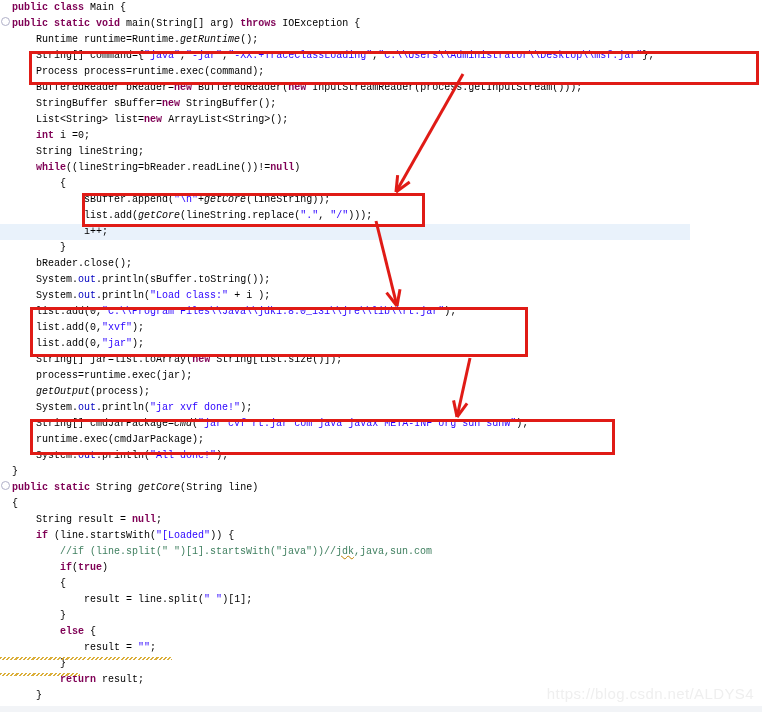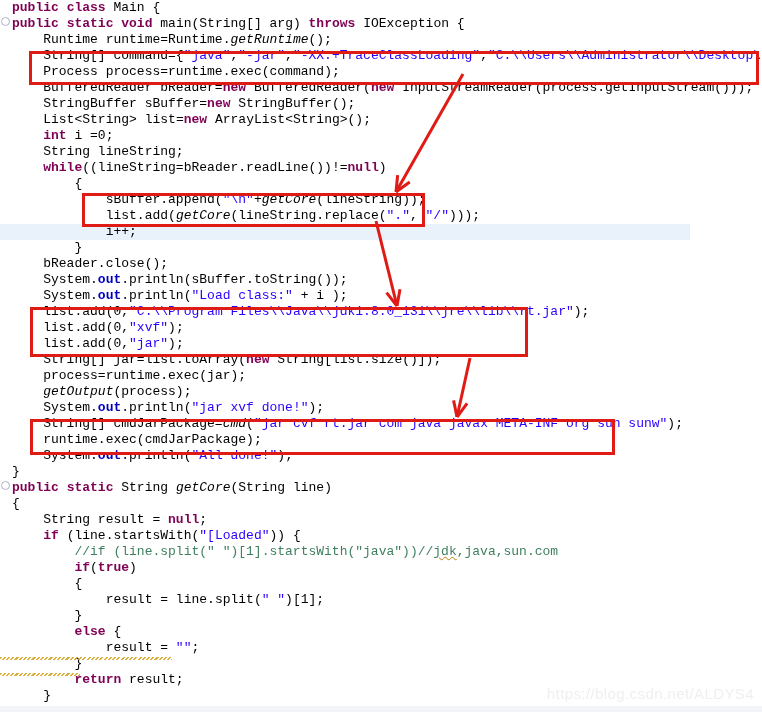"public class Main {" #code { font-size: 13px -> 10px }
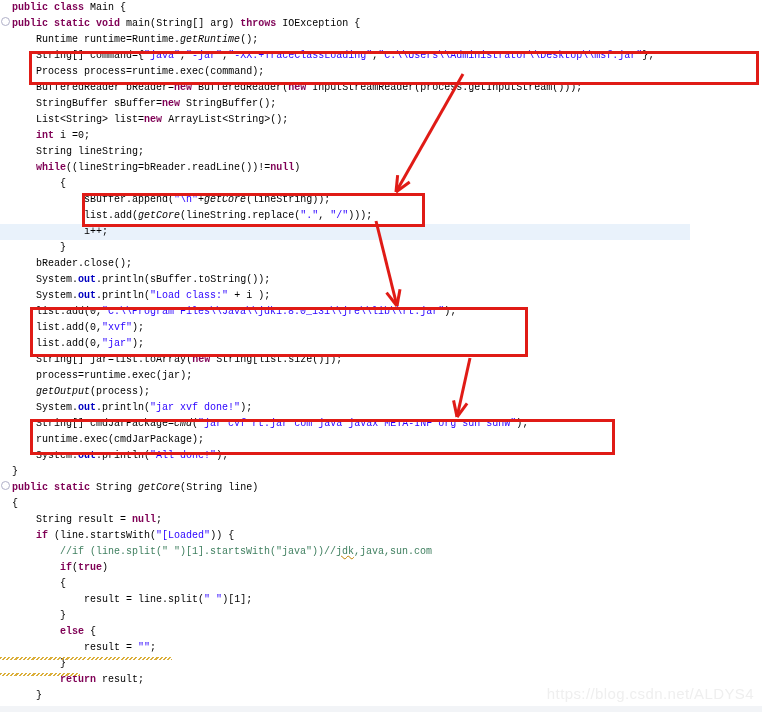"out" .fld { font-weight: bold -> normal }
